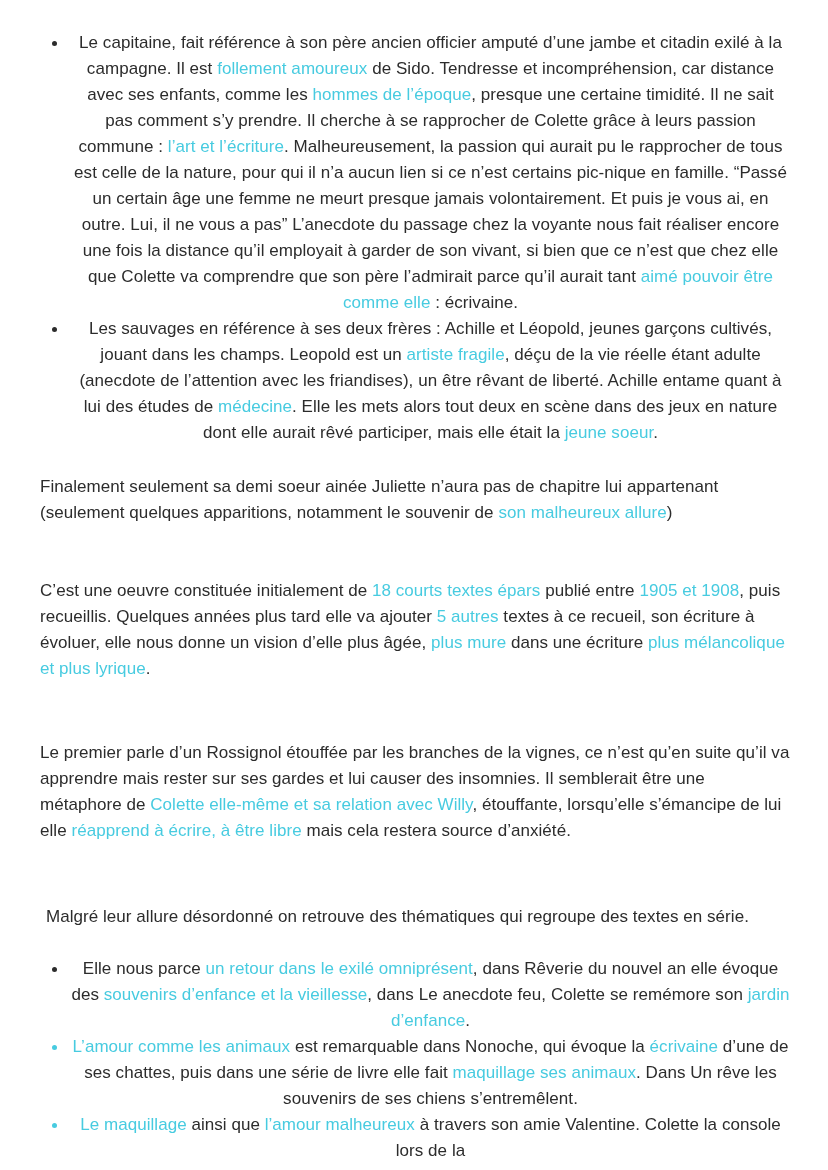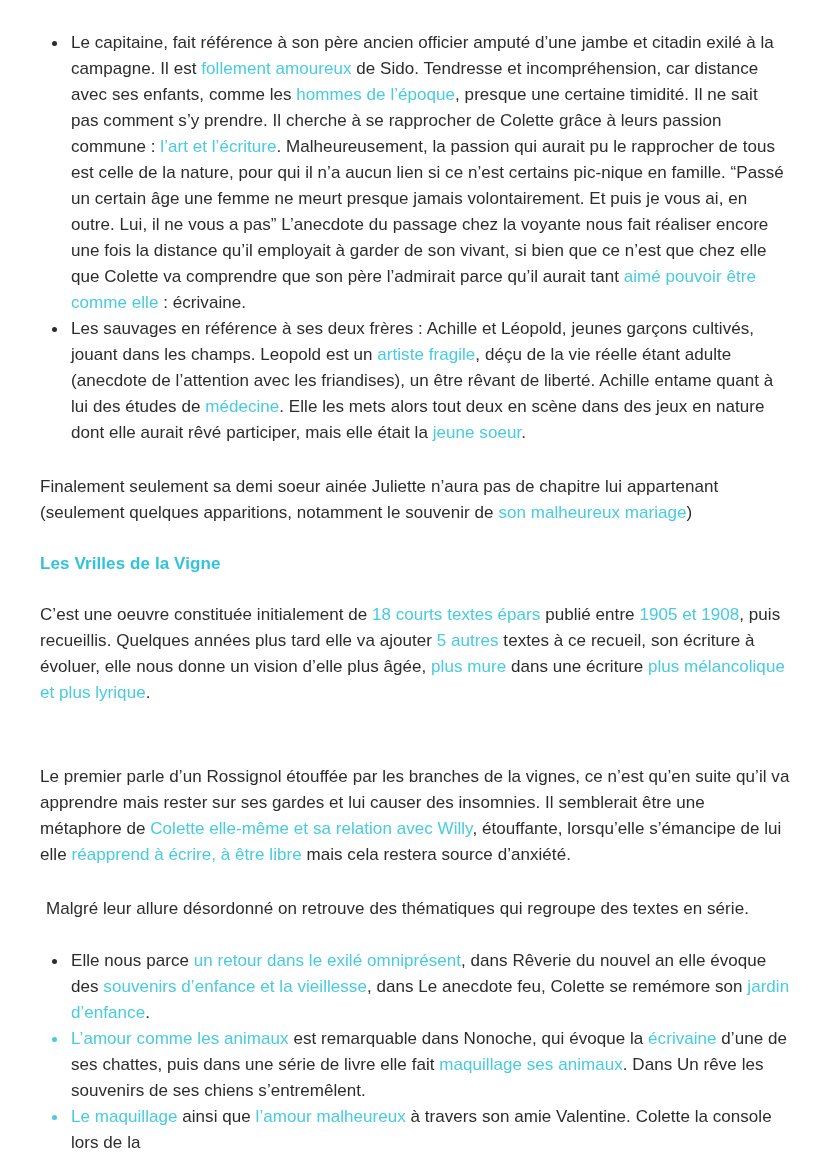"Le capitaine, fait référence à" ul.bullets > li { text-align: left -> center }
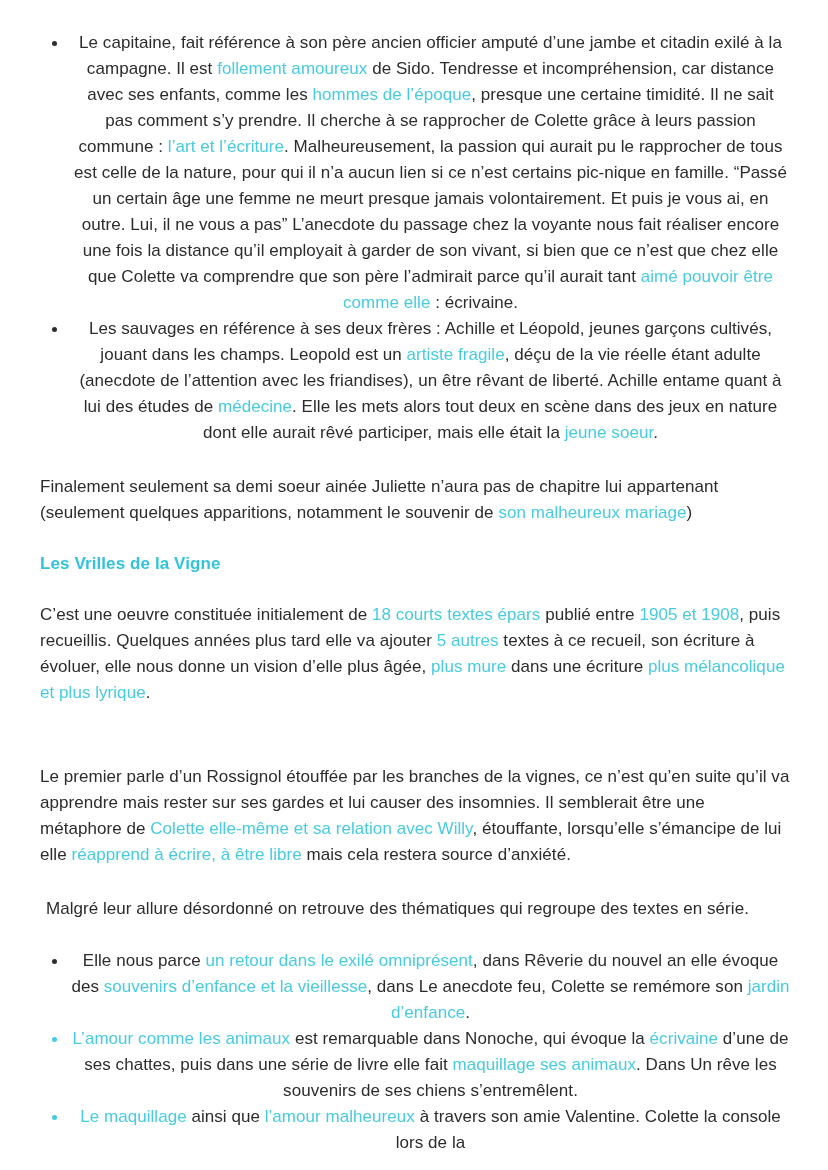"son malheureux mariage" span.hl { text: mariage -> allure }
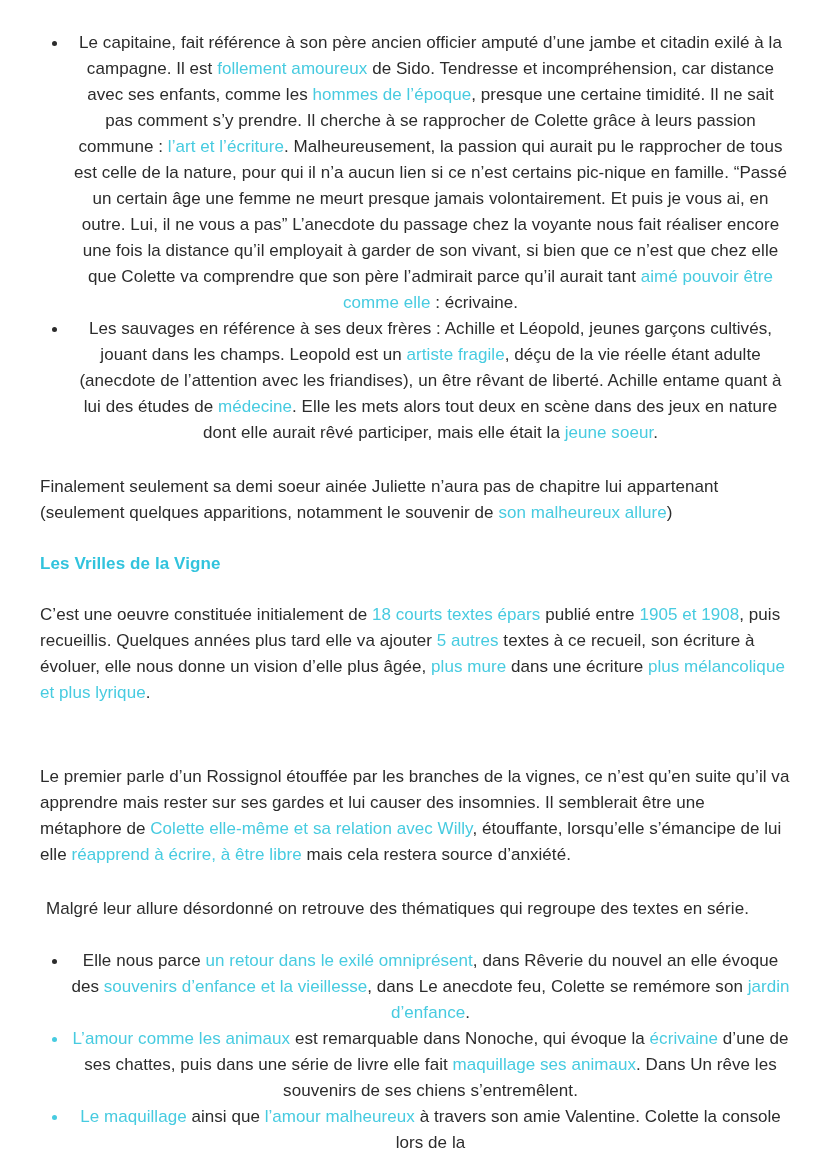"Les Vrilles de la Vigne" h2.section-heading { html: <h2>Les Vrilles de la Vigne</h2> -> none }
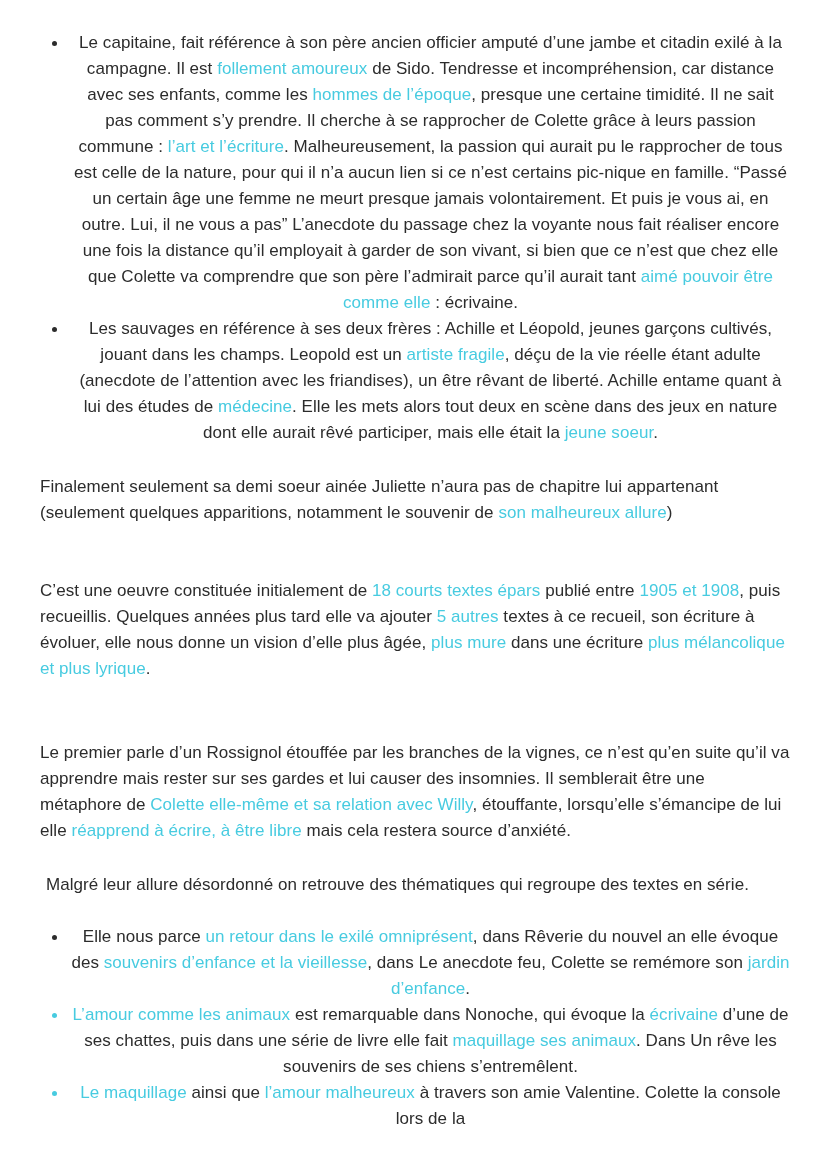"Malgré leur allure désordonné on" p.indented { margin-top: none -> 32px }
